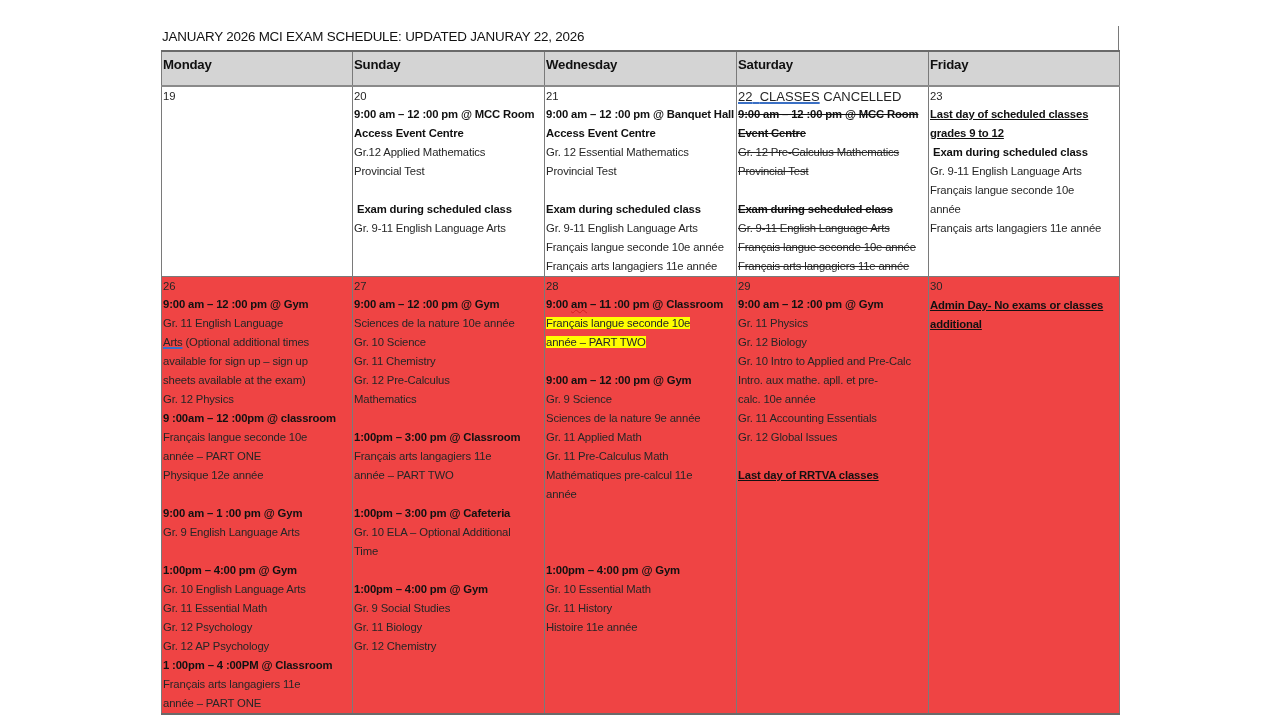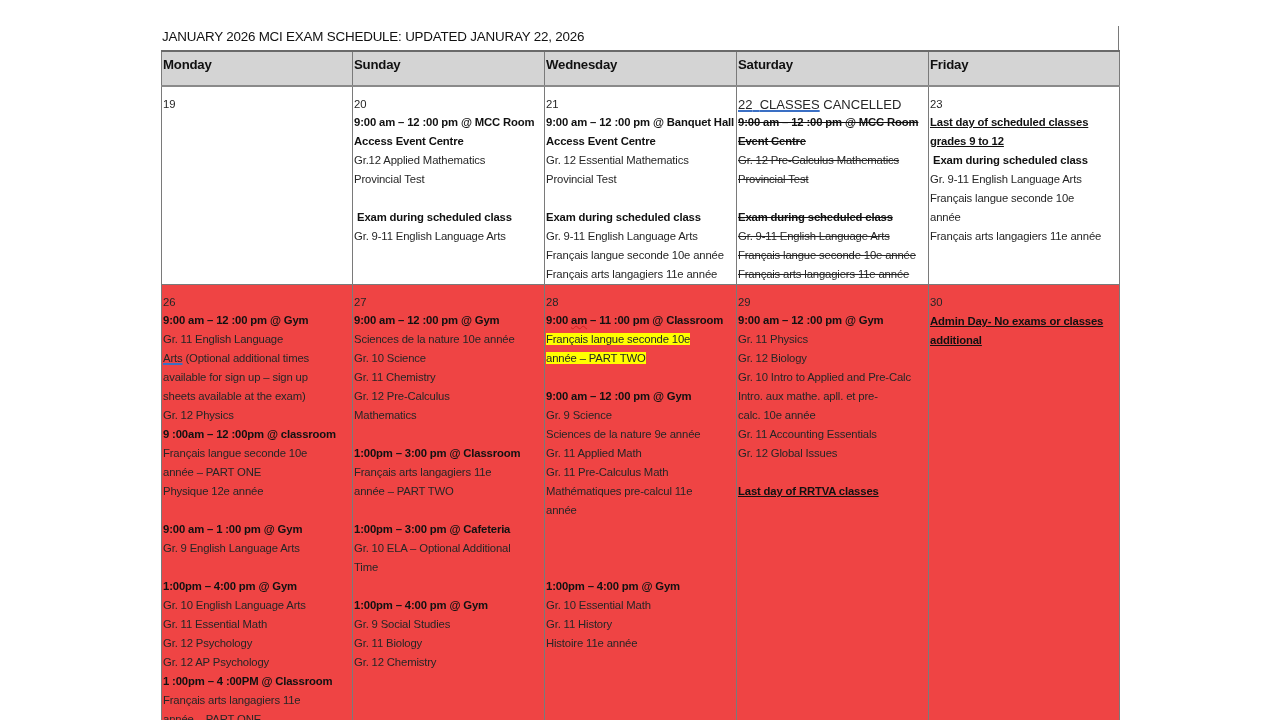"19" .daynum { padding-top: 9px -> 1px }
